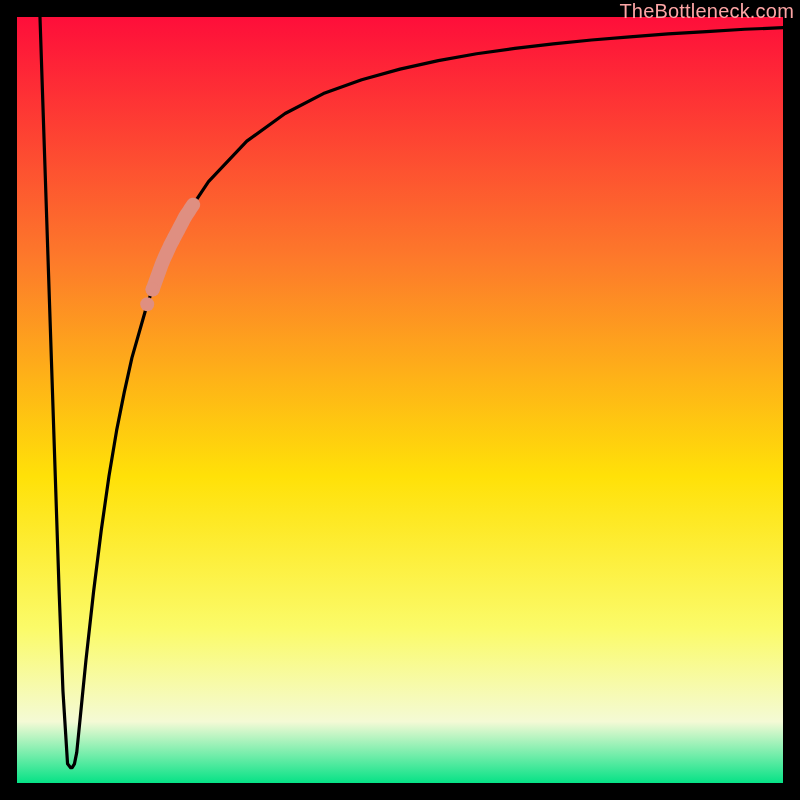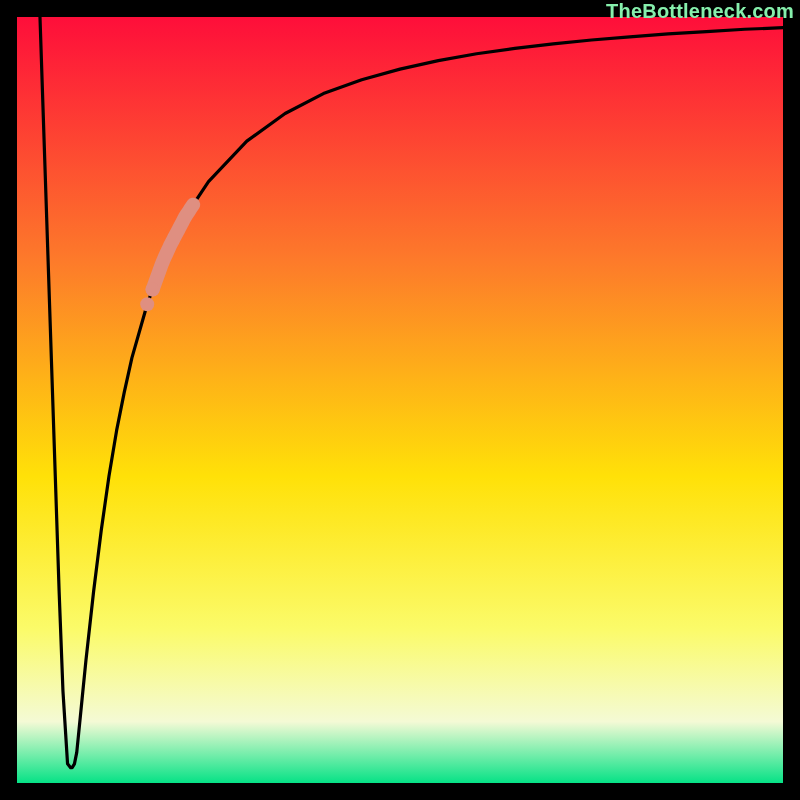"TheBottleneck.com" .watermark { color: #86efac -> #fca5a5; font-weight: 700 -> 400 }
